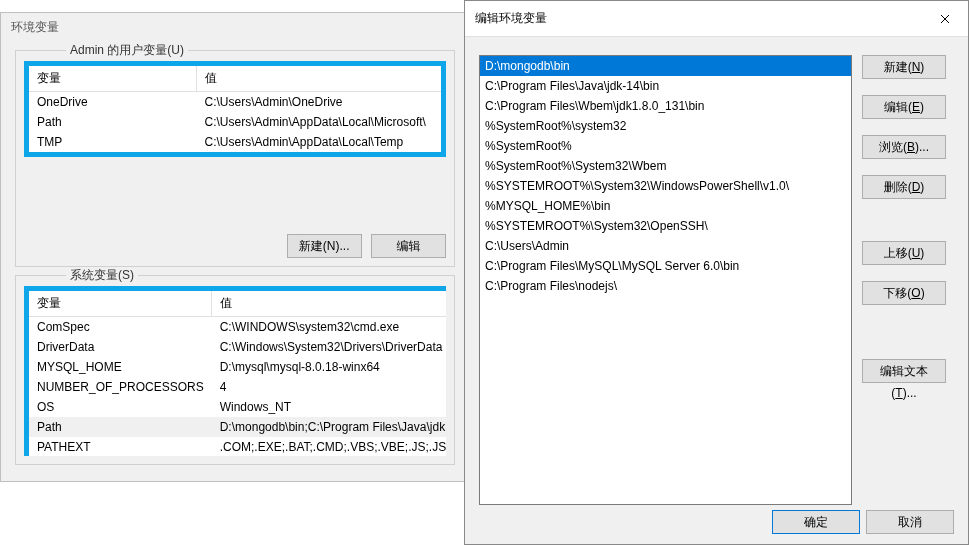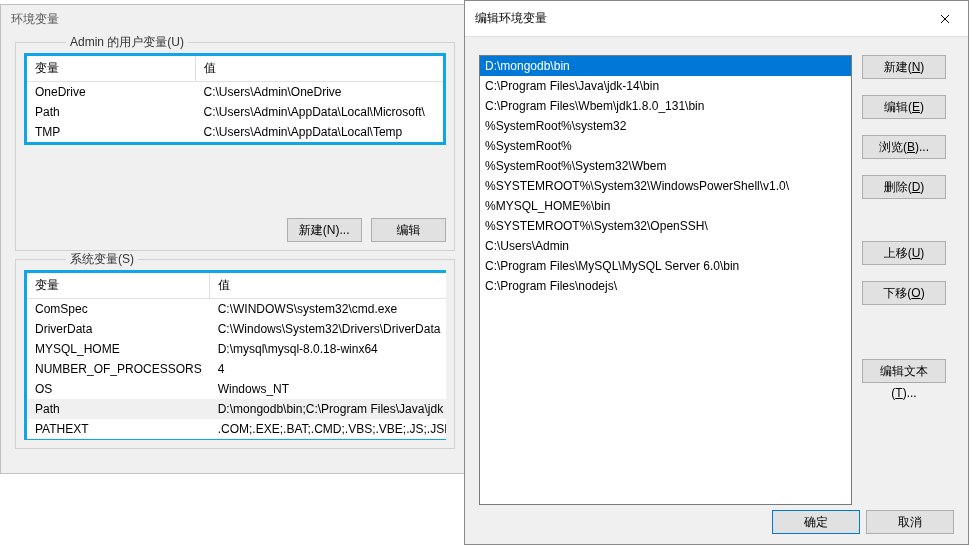"环境变量" .env-dialog { top: 4px -> 12px }
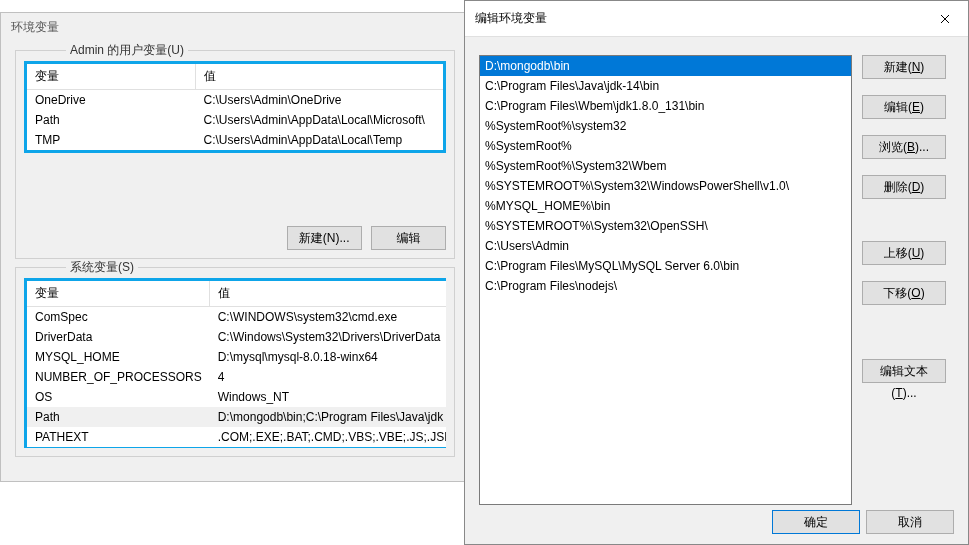"变量" .var-table { border: 3px solid #0ea5e9 -> 5px solid #0ea5e9 }
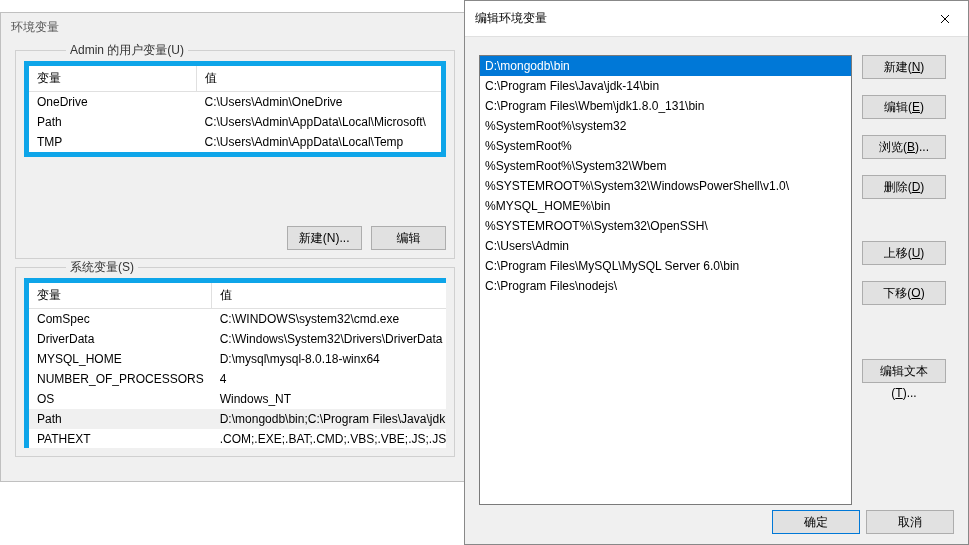"新建(N)... 编辑" .btn-row { margin-top: none -> 8px }
